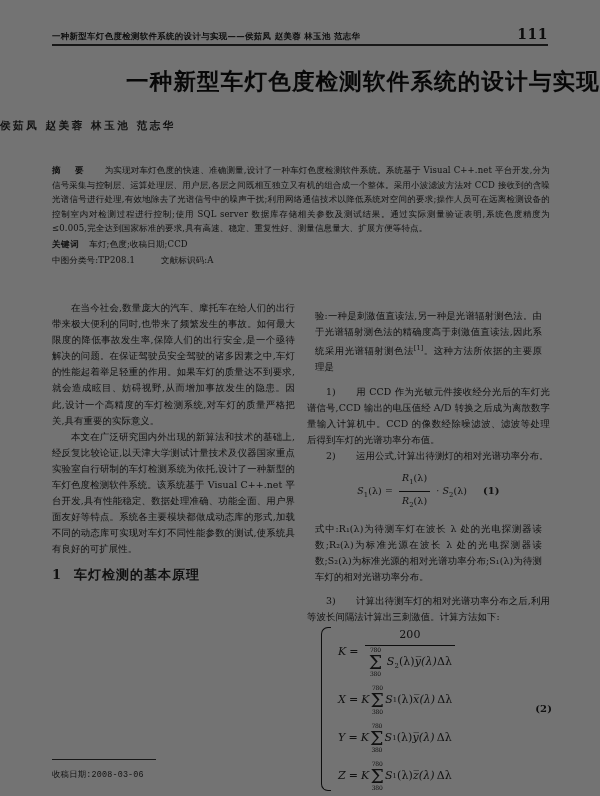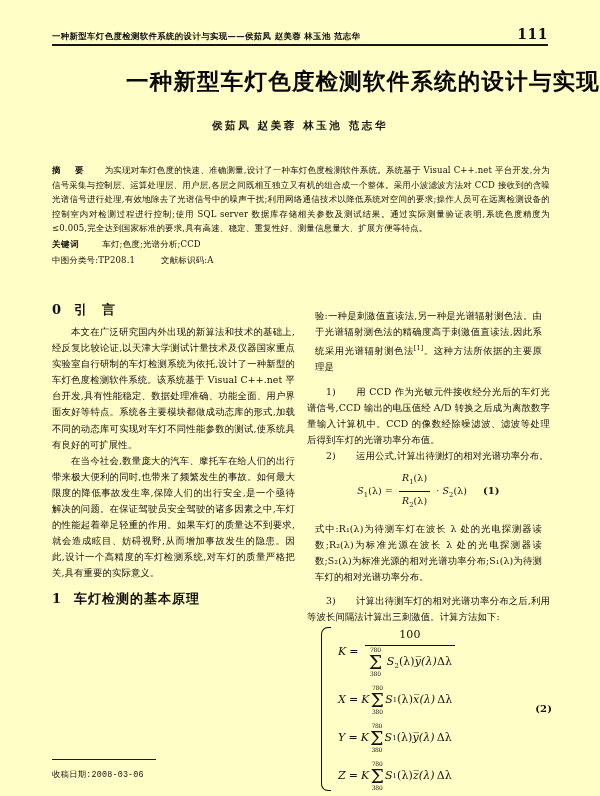"一种新型车灯色度检测软件系统的设计与实现——侯茹凤 赵美蓉 林玉池 范志华" .page { background: #fef9c3 -> #737373 }
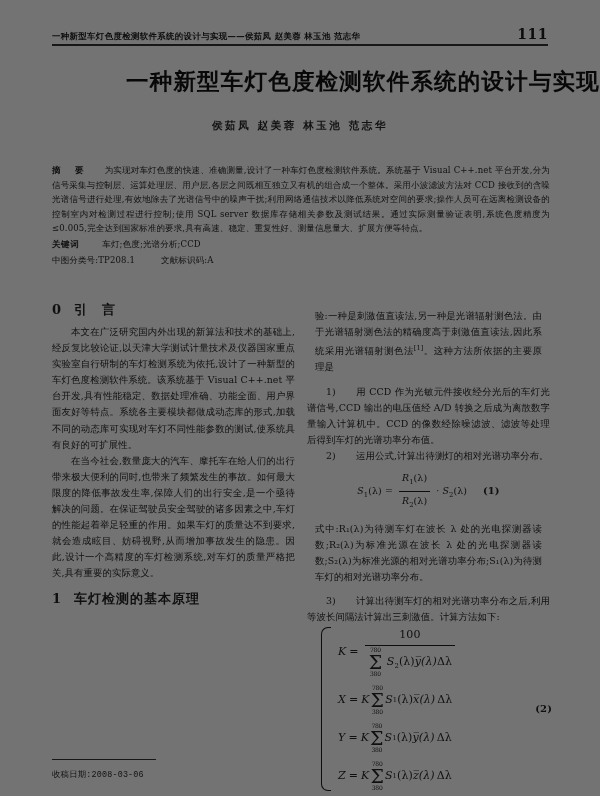"侯茹凤 赵美蓉 林玉池 范志华" .authors { text-align: center -> none }
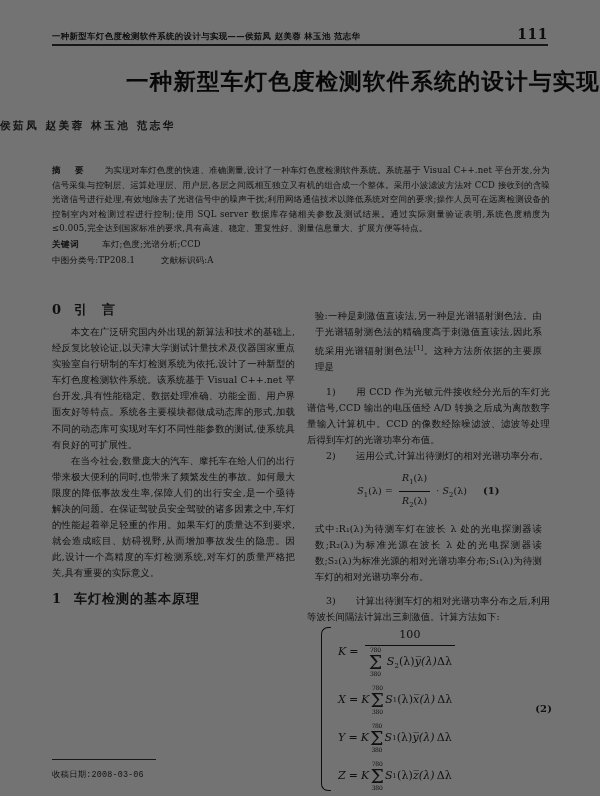"关键词" .kw-label { margin-right: 23px -> 10px }
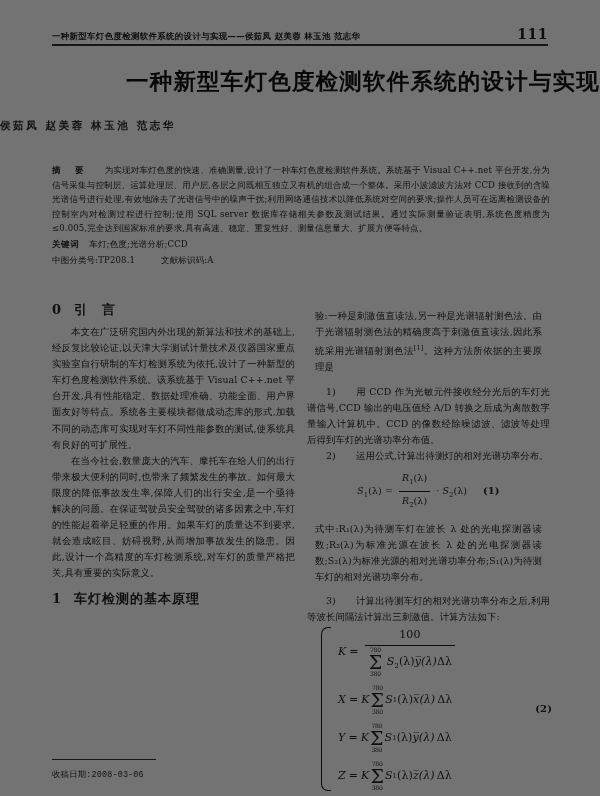"车灯;色度;光谱分析;CCD" span { text: 光谱分析 -> 收稿日期 }
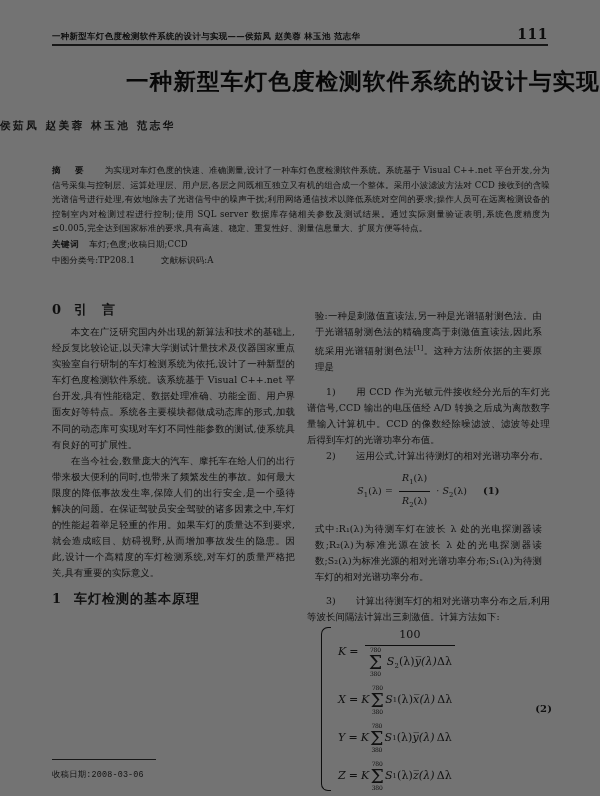"0 引 言" div.sec-h { html: <div> <span>0</span><span>引 言</span> </div> -> none }
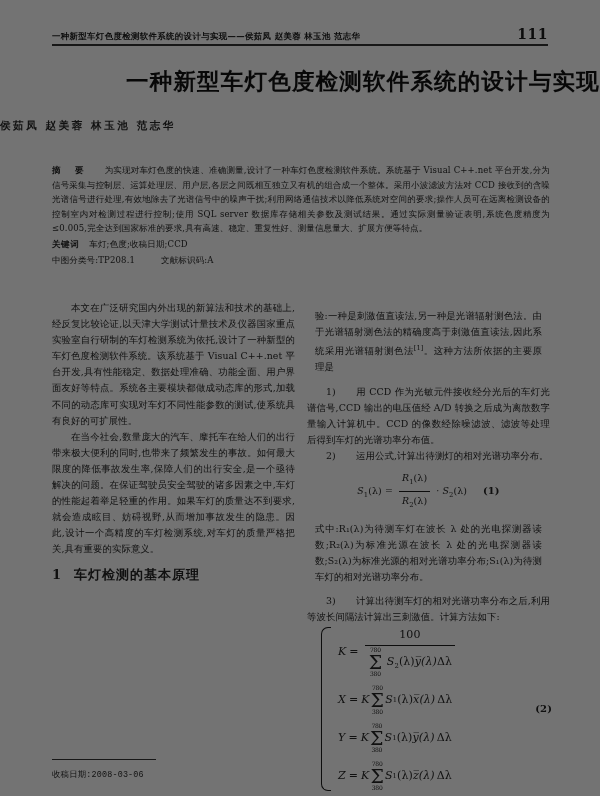"本文在广泛研究国内外出现的新算法和技术的基础上,经反复比较论证,以天津大学测试计" p.para { order: before "在当今社会,数量庞大的汽车、摩托车在给人们的出行带来极大便利的同时,也带来了频繁" -> after "在当今社会,数量庞大的汽车、摩托车在给人们的出行带来极大便利的同时,也带来了频繁" }
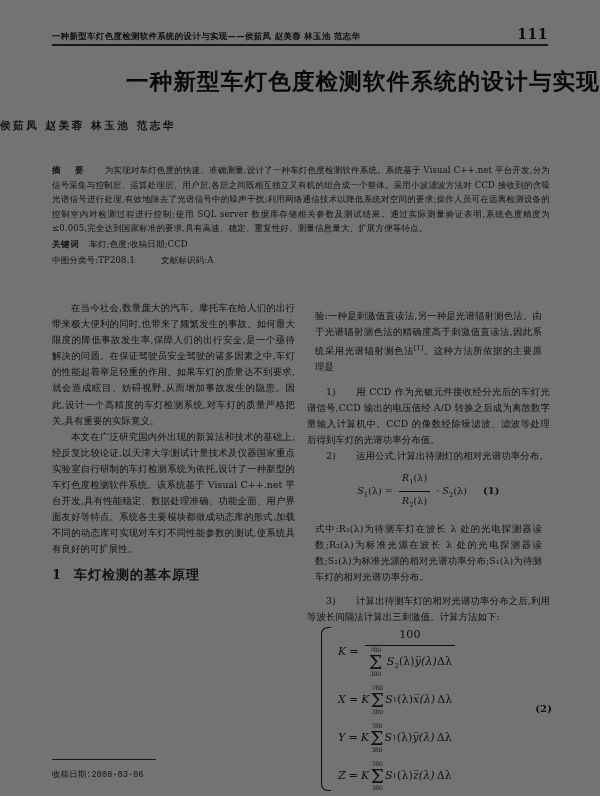"100" span.num-part { text: 100 -> 200 }
